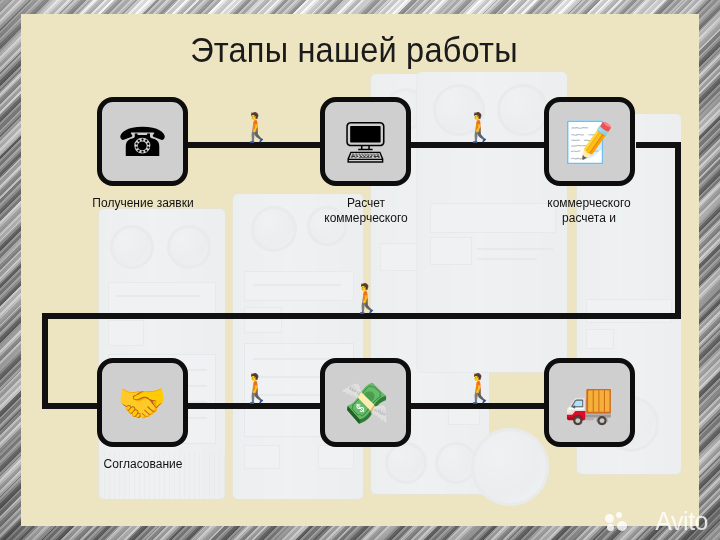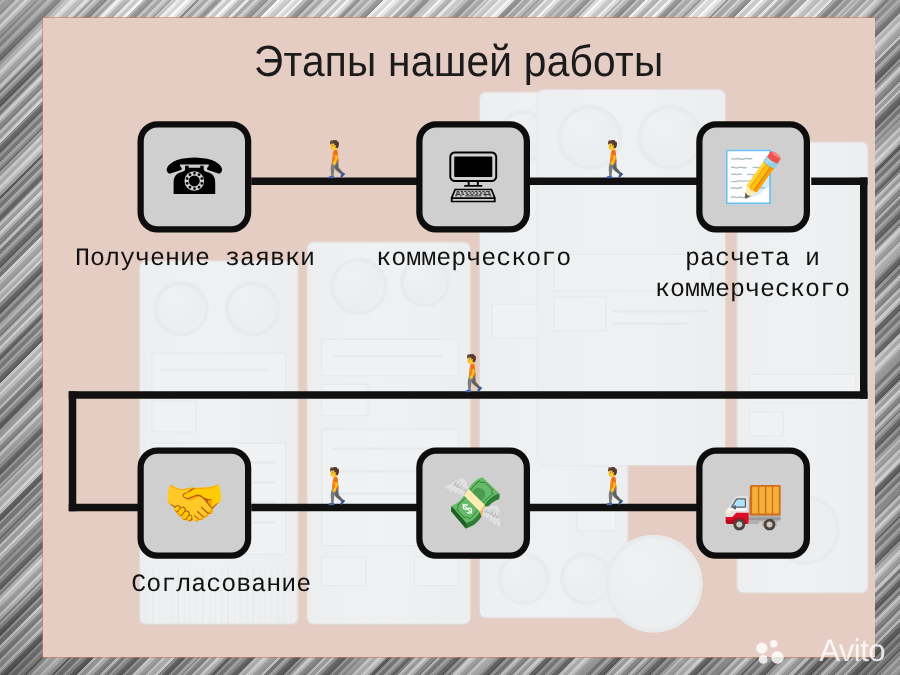"Этапы нашей работы" .card { background: #c2410c -> #eab308; left: 34px -> 21px; padding-left: none -> 12px }
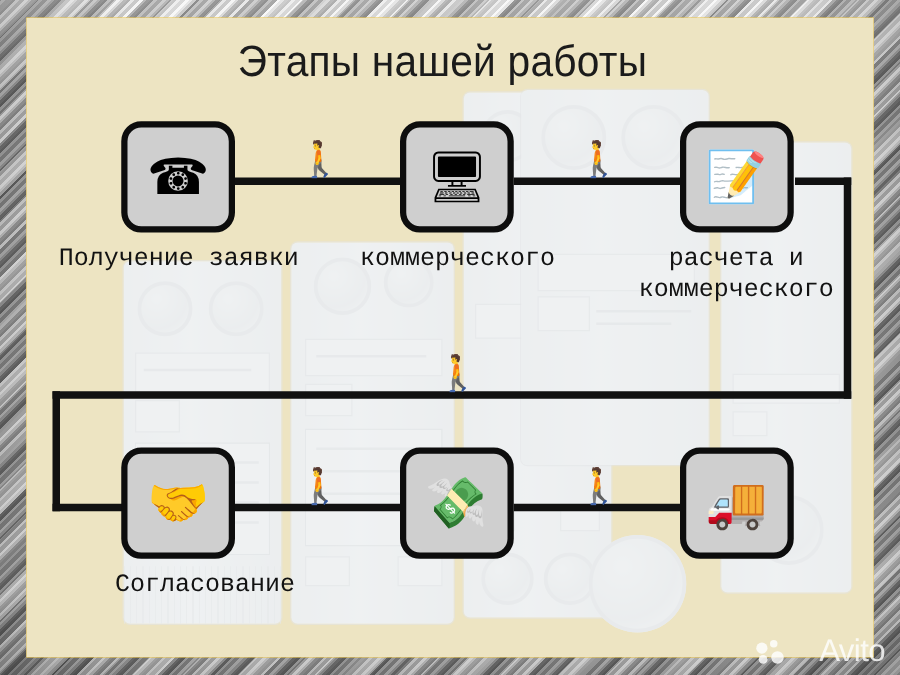"Получение заявки" .step-label { font-family: Liberation Mono, monospace -> Liberation Sans, sans-serif; font-size: 20px -> 12px }
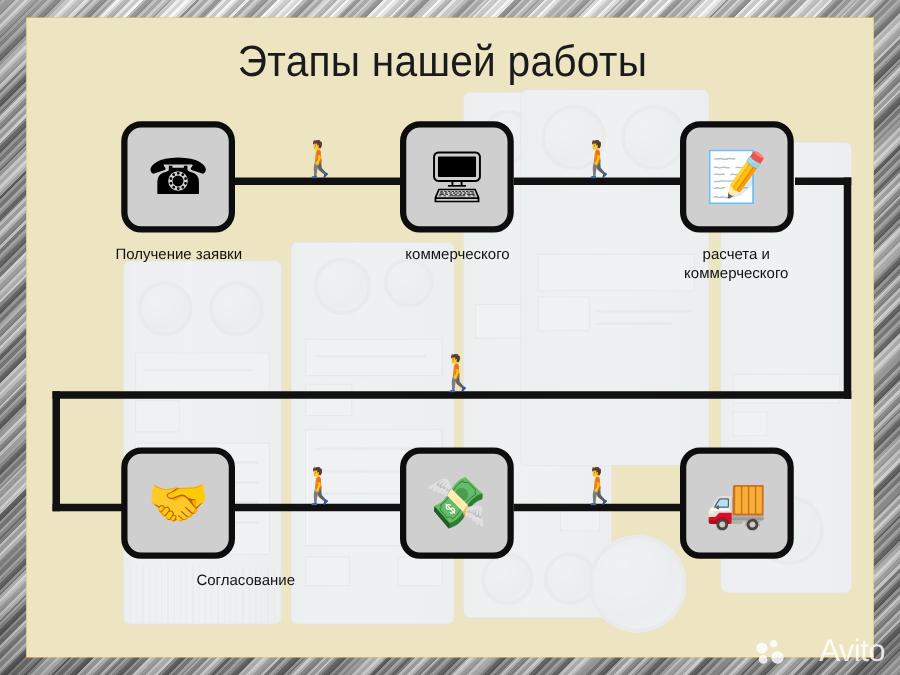"Расчет" div { html: none -> <div>Расчет</div> }
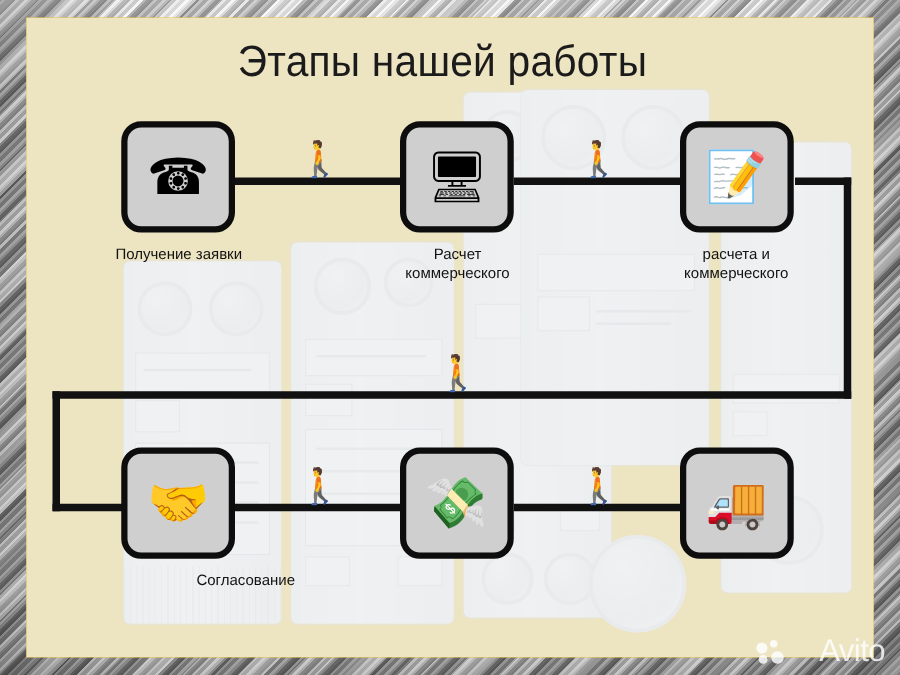"расчета и" div { order: before "коммерческого" -> after "коммерческого" }
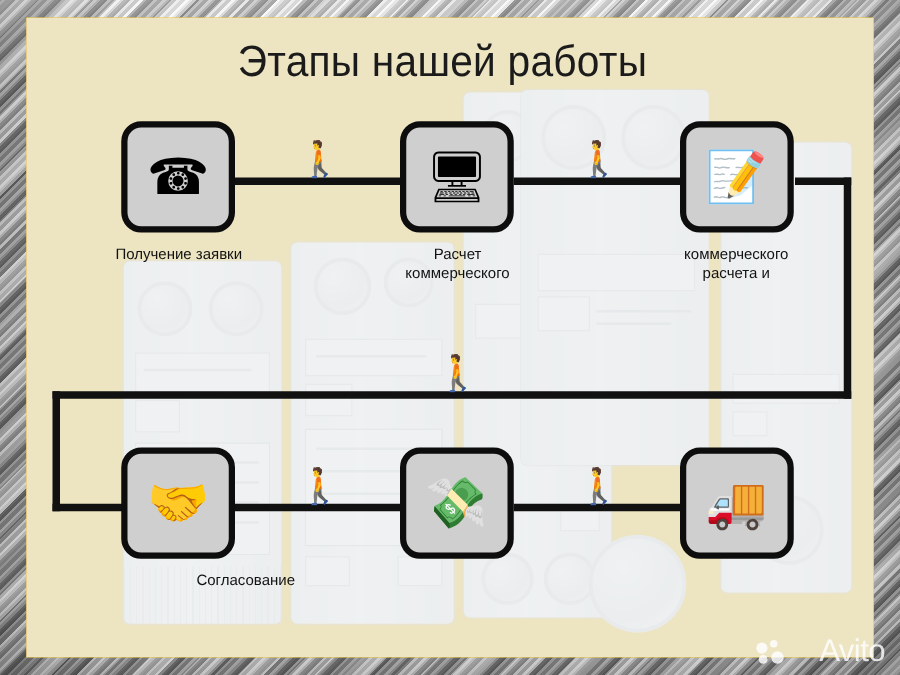"Согласование" div.step-label { text-align: right -> none }
